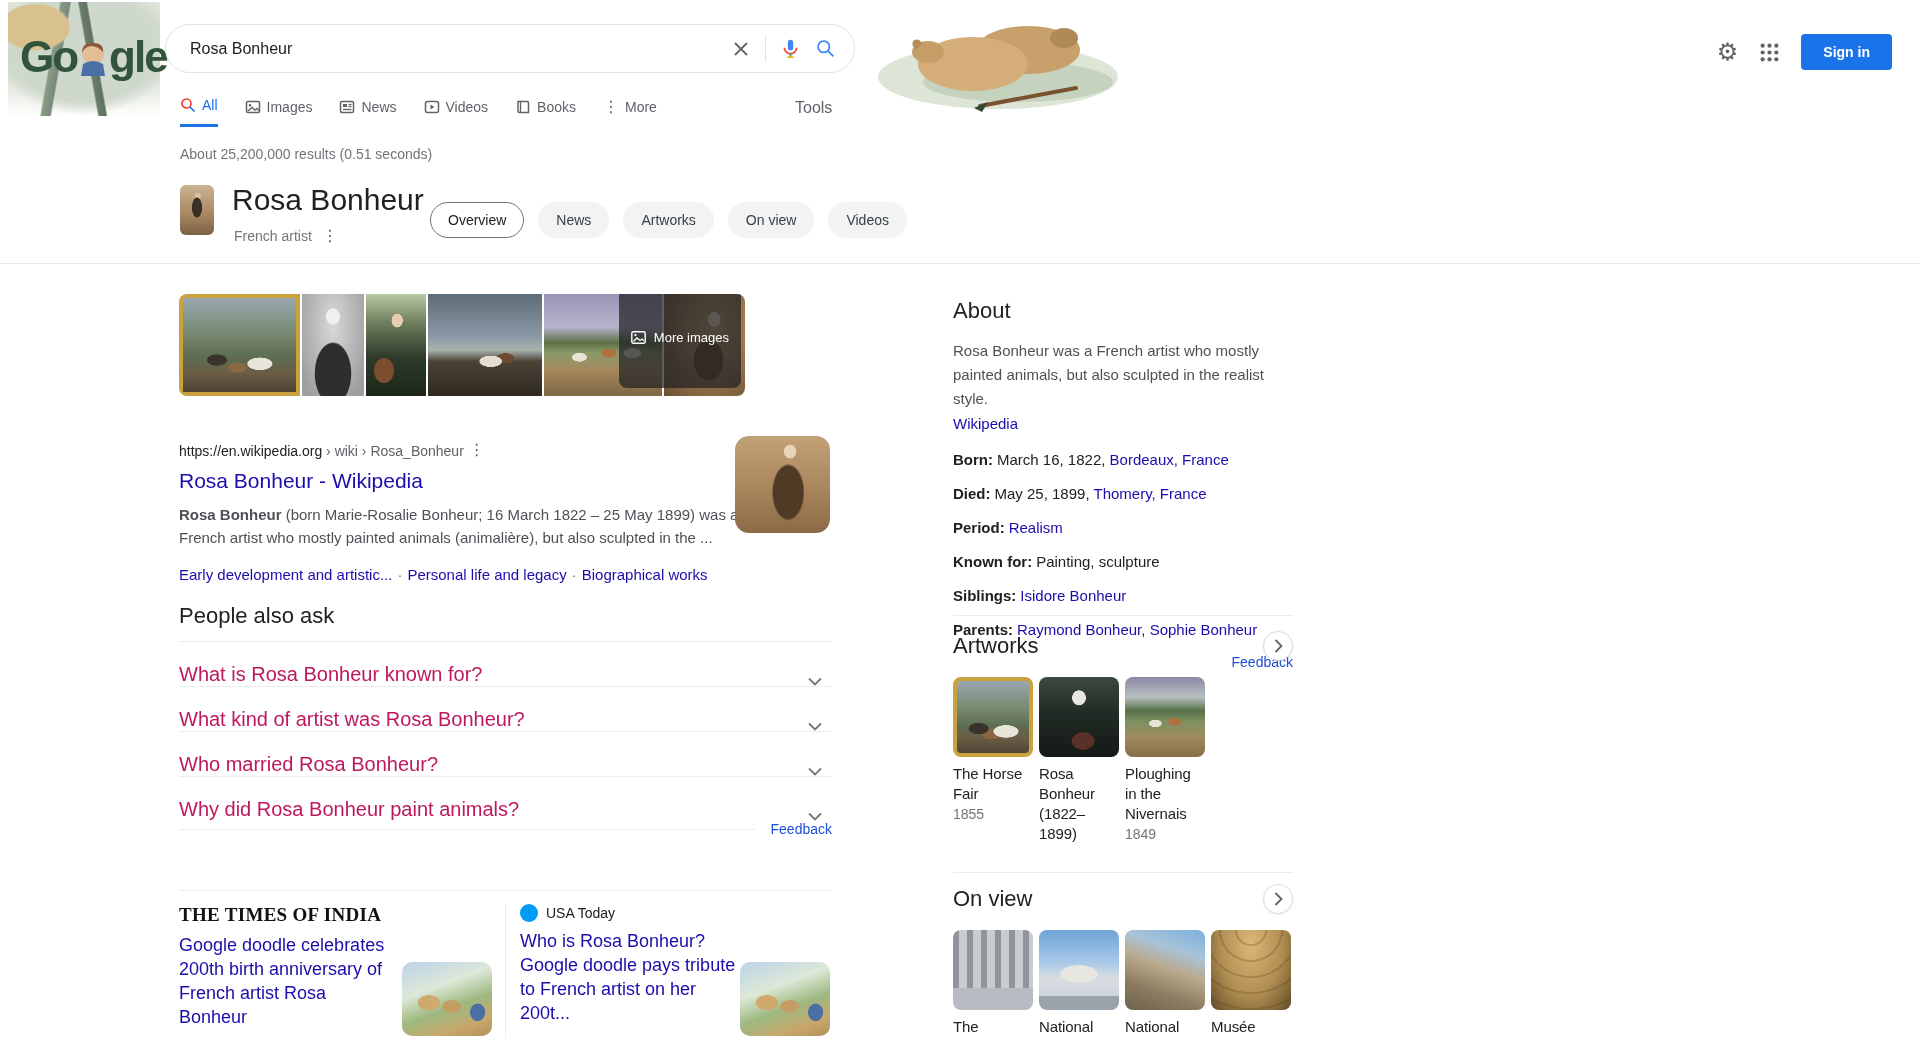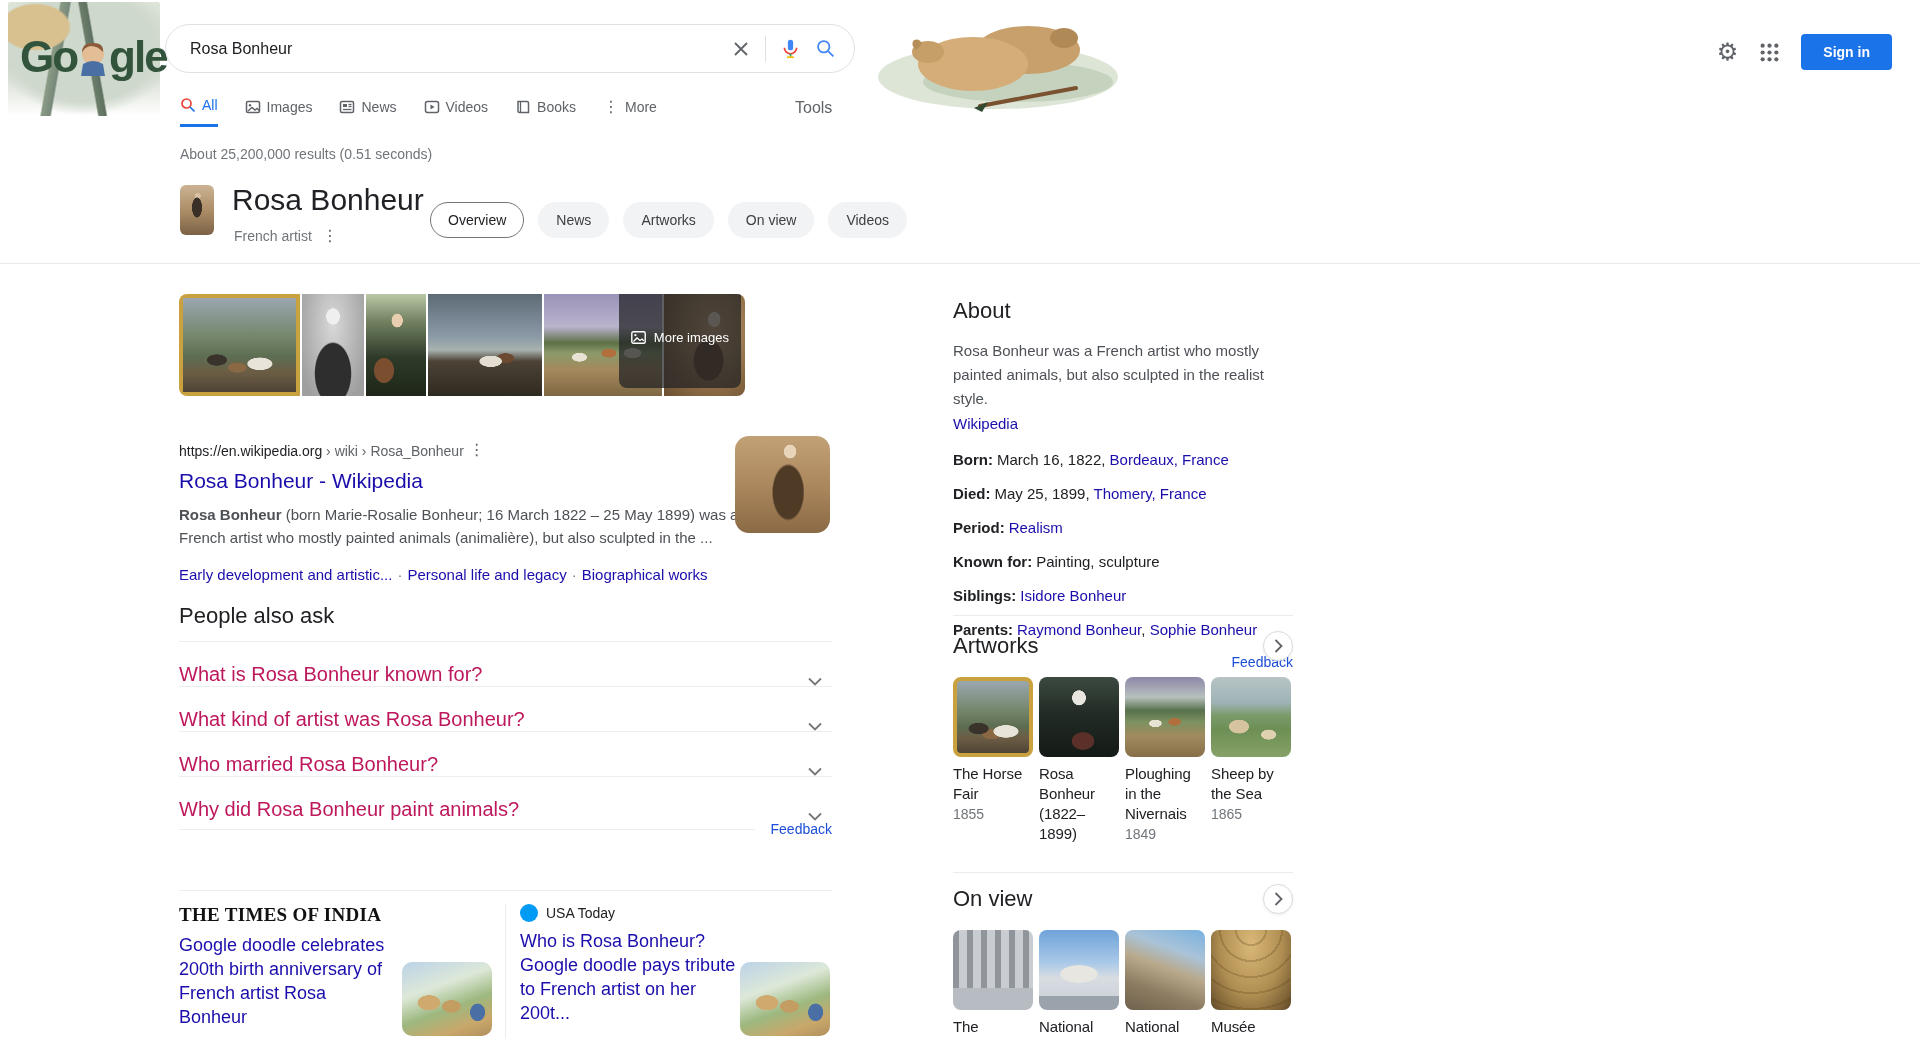"Sheep by the Sea" div.kp-item { html: <div> <div></div> <div>Sheep by the Sea</div> <div>1865</div> </div> -> none }
